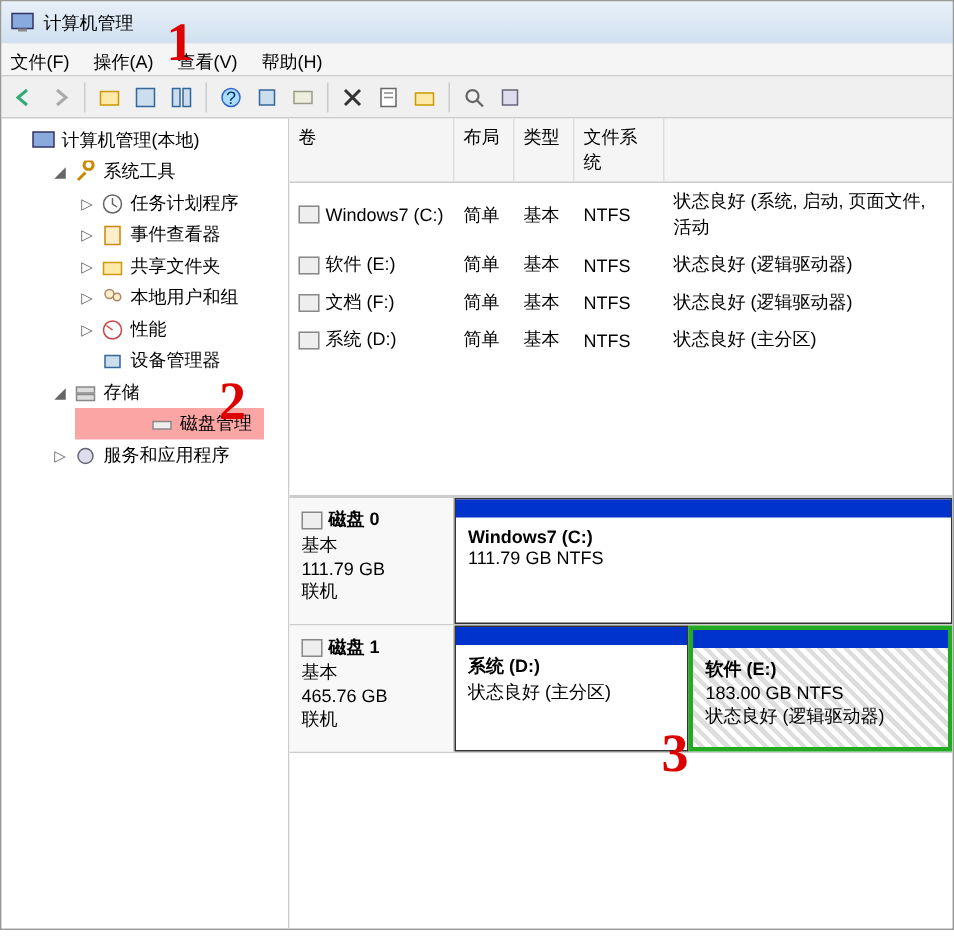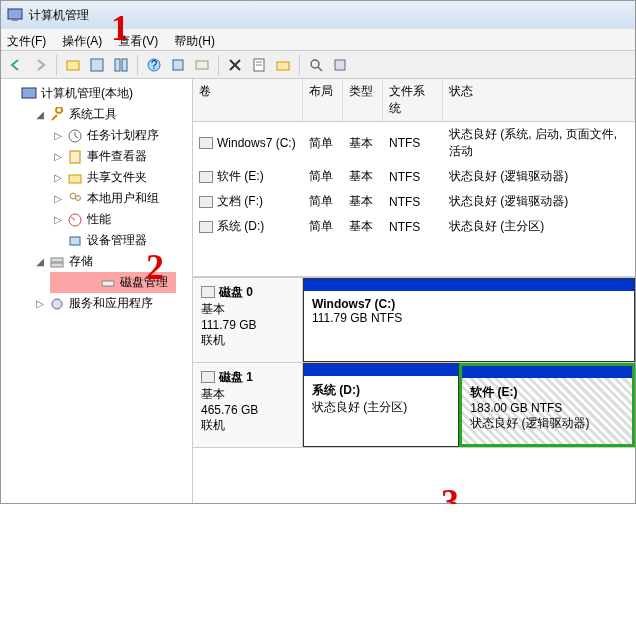"计算机管理" .window { height: 504px -> 620px }
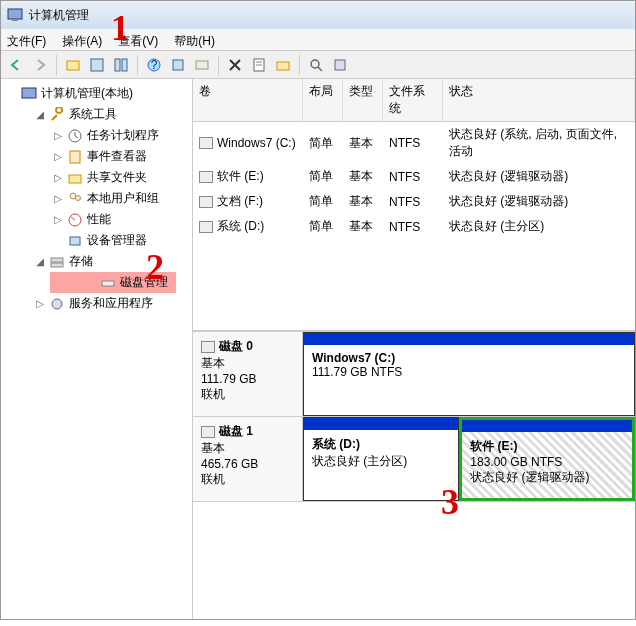"状态" div.col { html: <div>状态</div> -> none }
